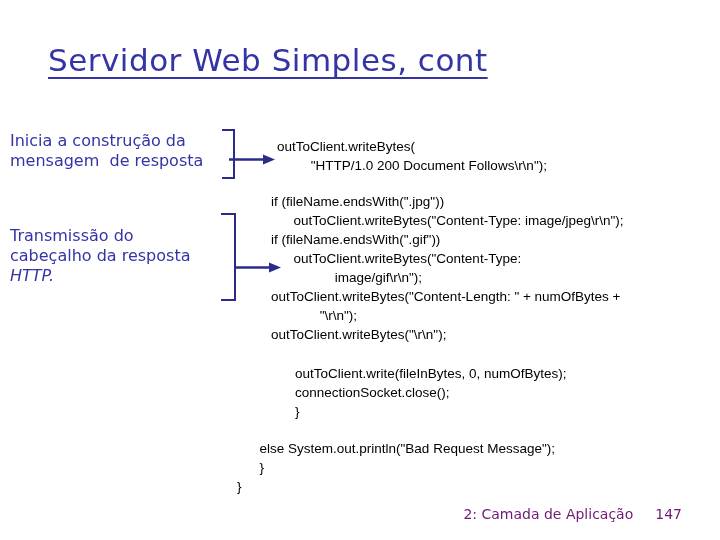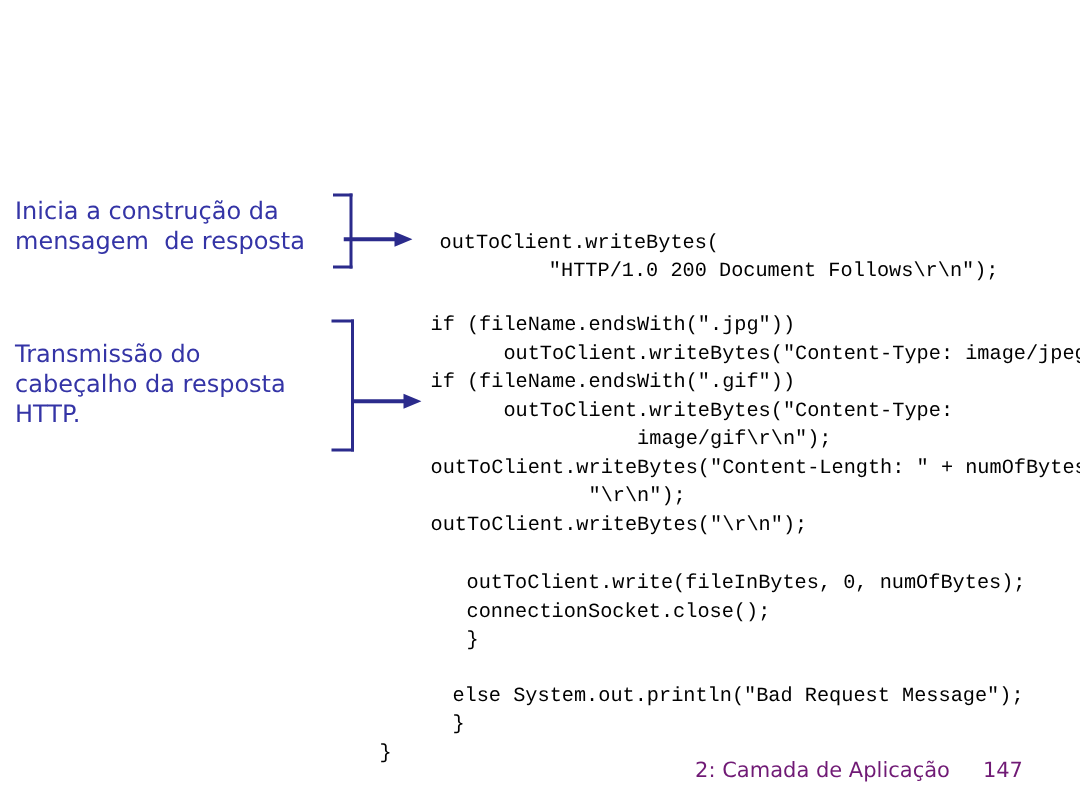"Servidor Web Simples, cont" div.slide-title { html: none -> <div>Servidor Web Simples, cont</div> }
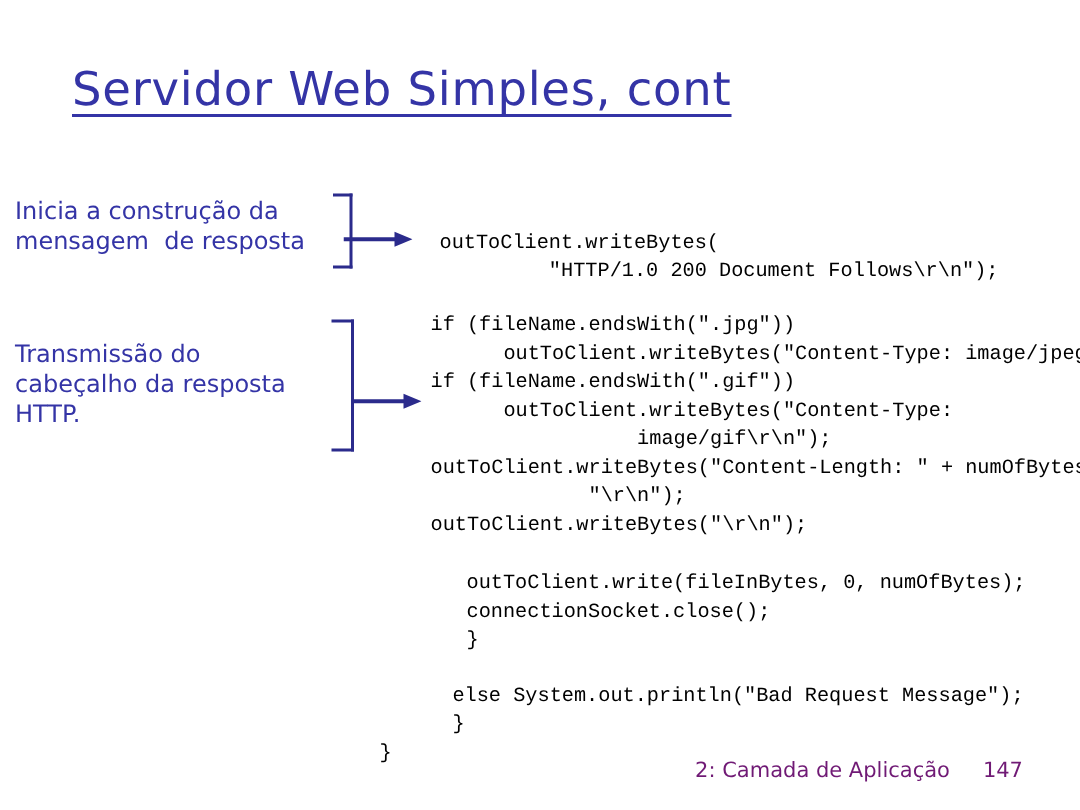"outToClient.writeBytes(" pre.code { font-family: Liberation Mono, monospace -> Liberation Sans, sans-serif; margin: 16px -> 0 }
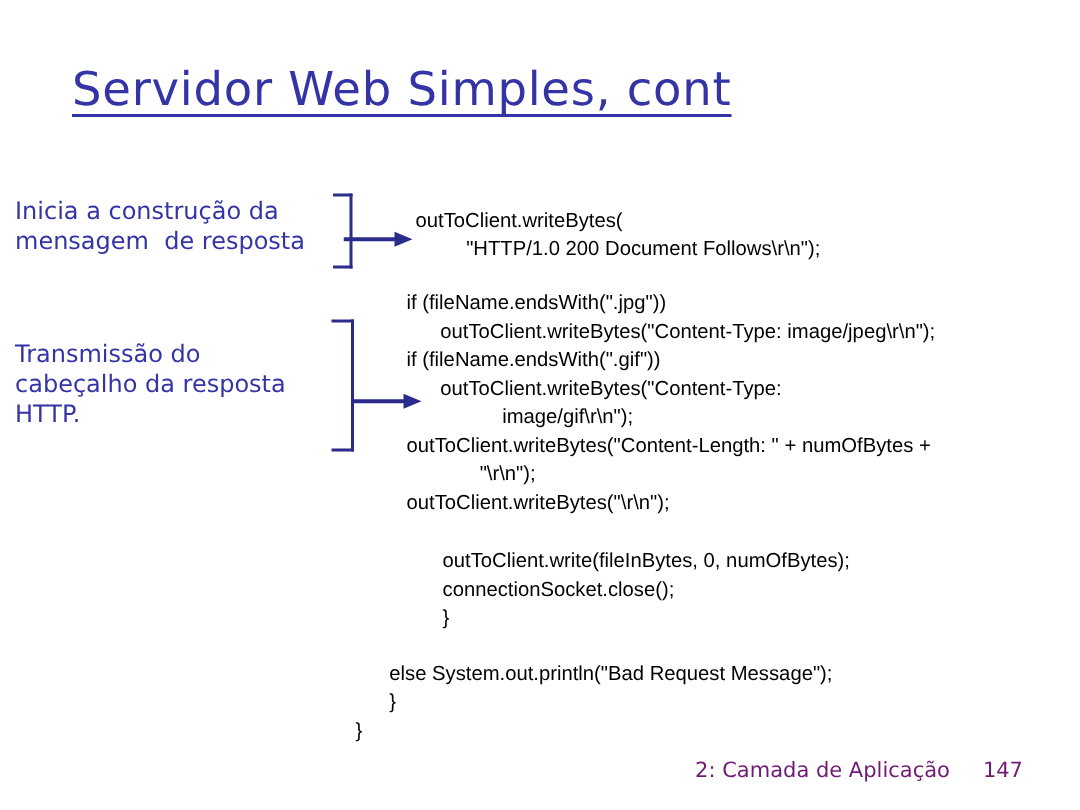"HTTP." .annotation .italic-line { font-style: none -> italic }
